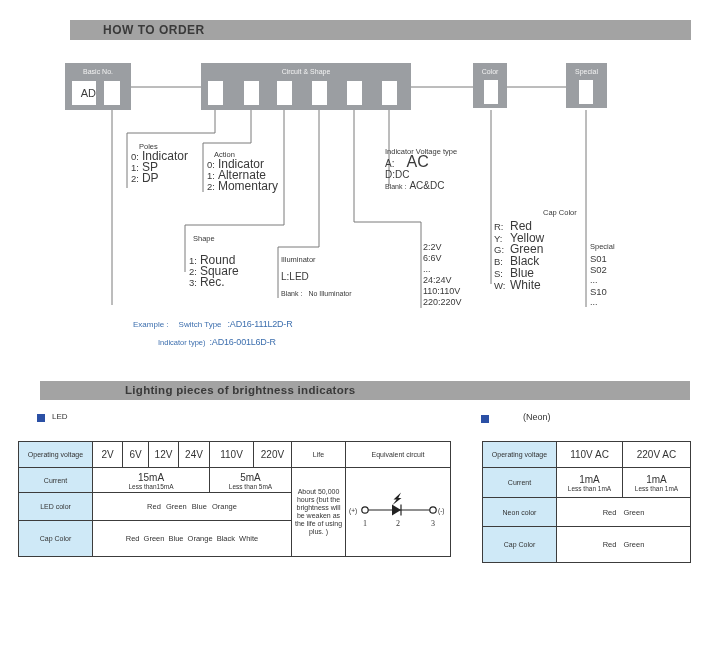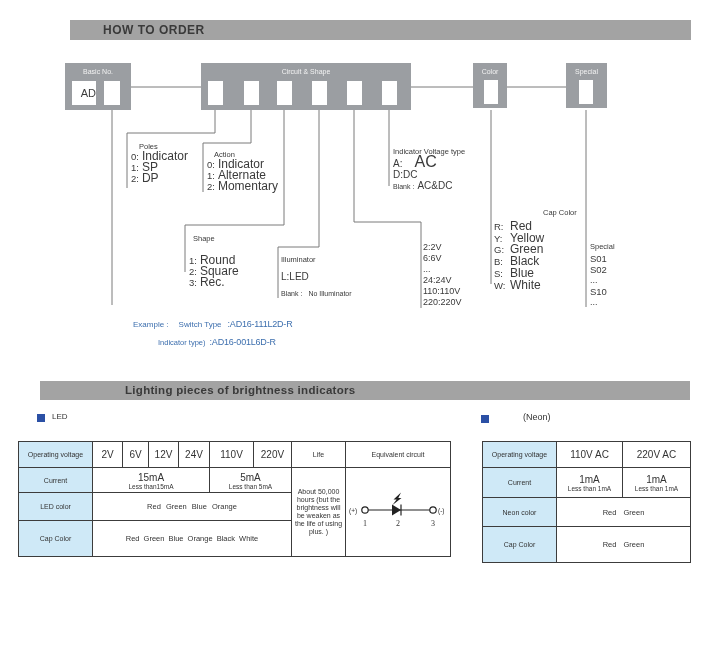"Indicator Voltage type" div.olist { left: 393px -> 385px }
